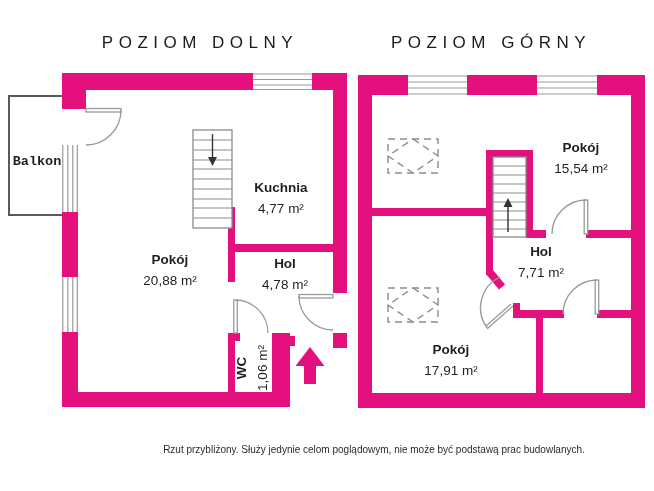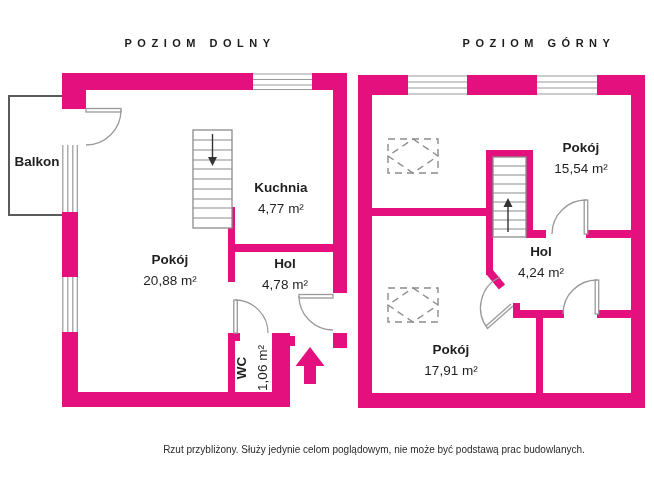"POZIOM DOLNY" .plan-title { font-size: 11px -> 17px; font-weight: 700 -> 400 }
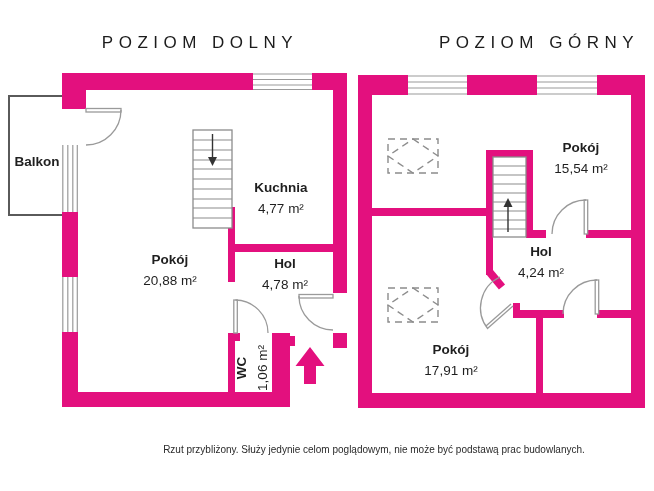"POZIOM GÓRNY" div.plan-title { margin-left: 48px -> none }
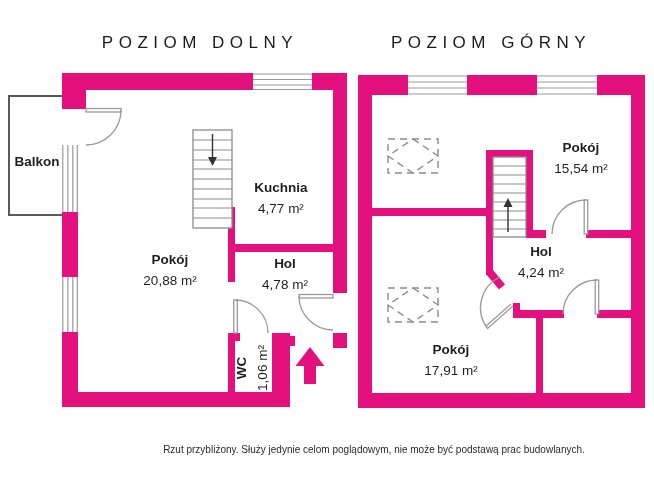"Balkon" div.balkon-label { font-family: none -> Liberation Mono, monospace }
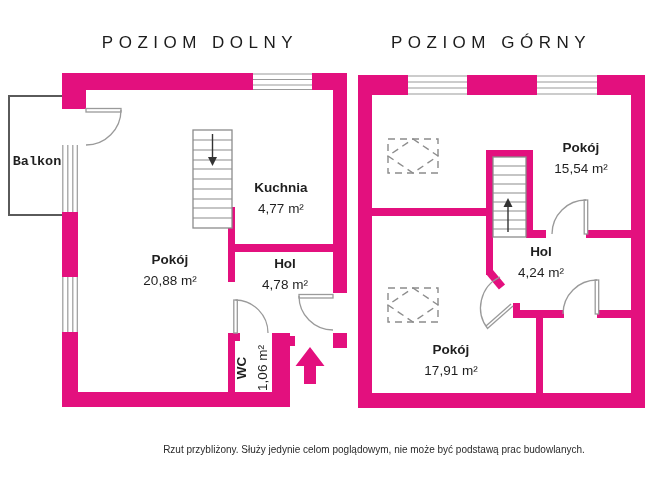"4,24 m²" span.rarea { text: 4,24 -> 7,71 }
